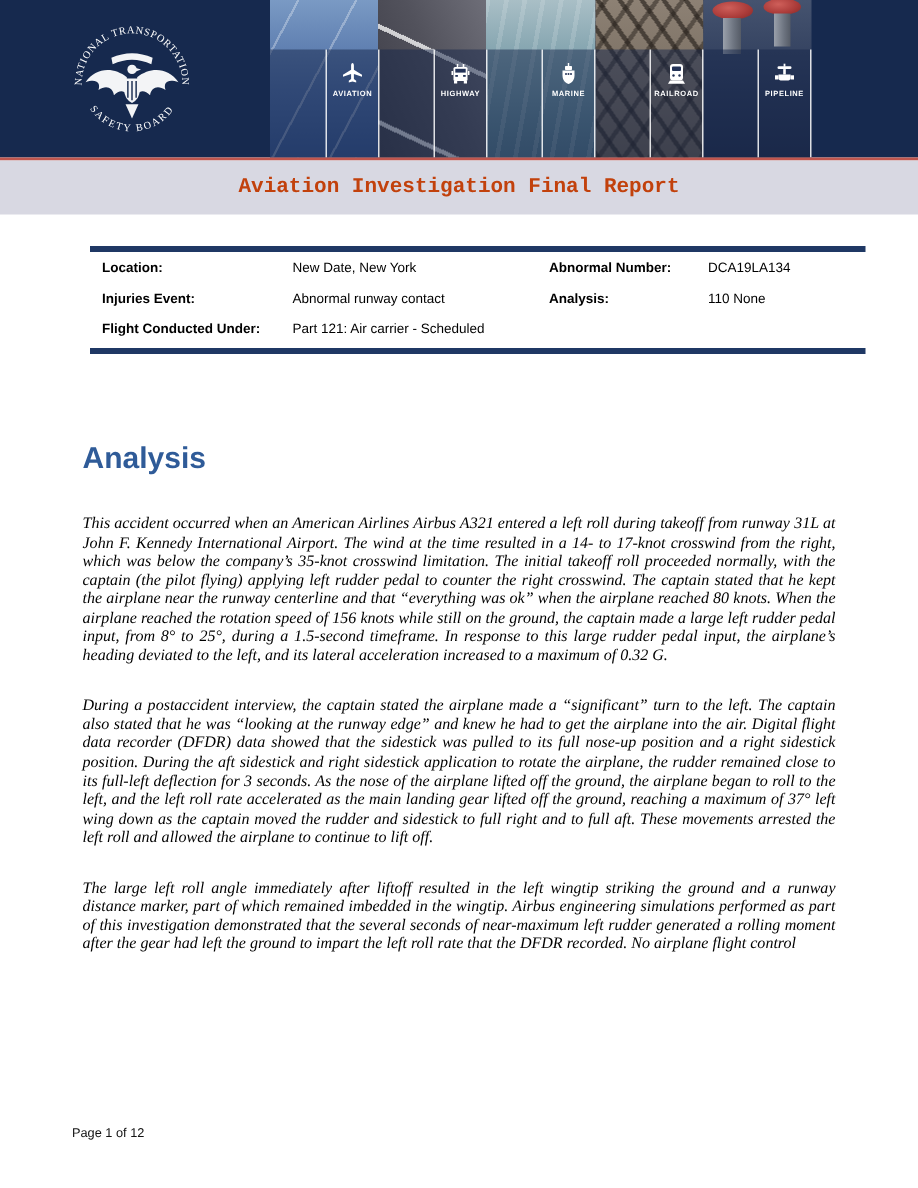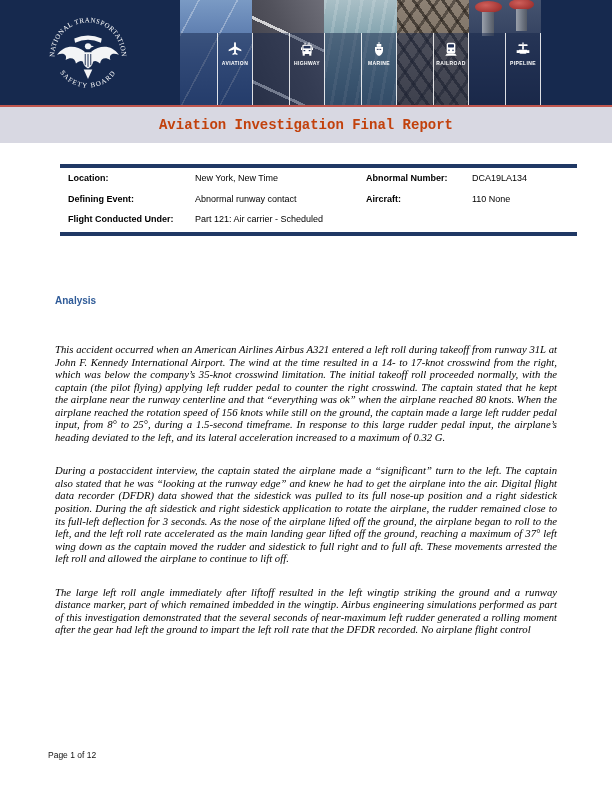"New York, New Time" span.tvalue { text: York, New Time -> Date, New York }
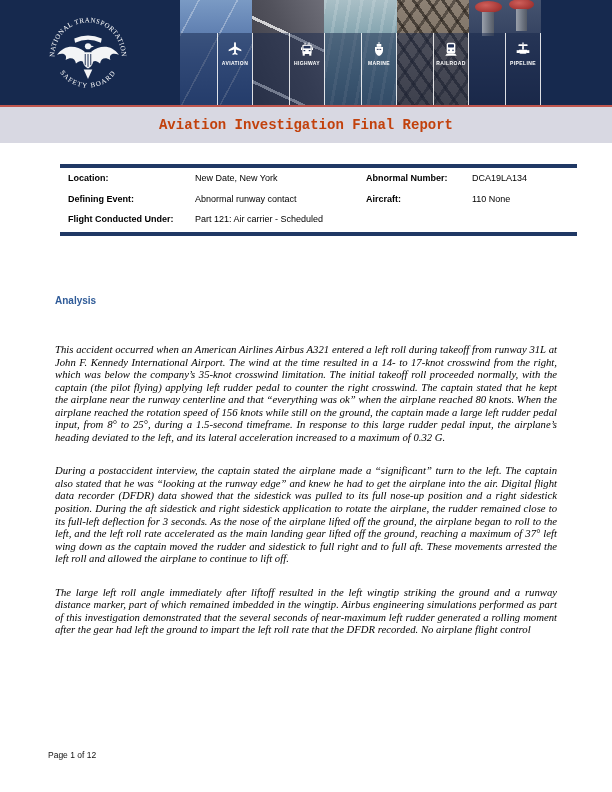"Defining Event:" span.tlabel { text: Defining -> Injuries }
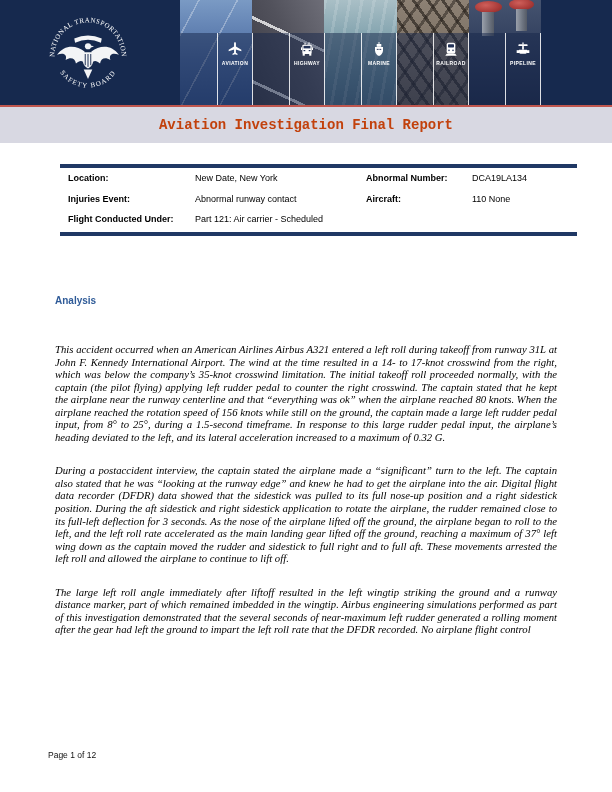"Aircraft:" span.tlabel { text: Aircraft -> Analysis }
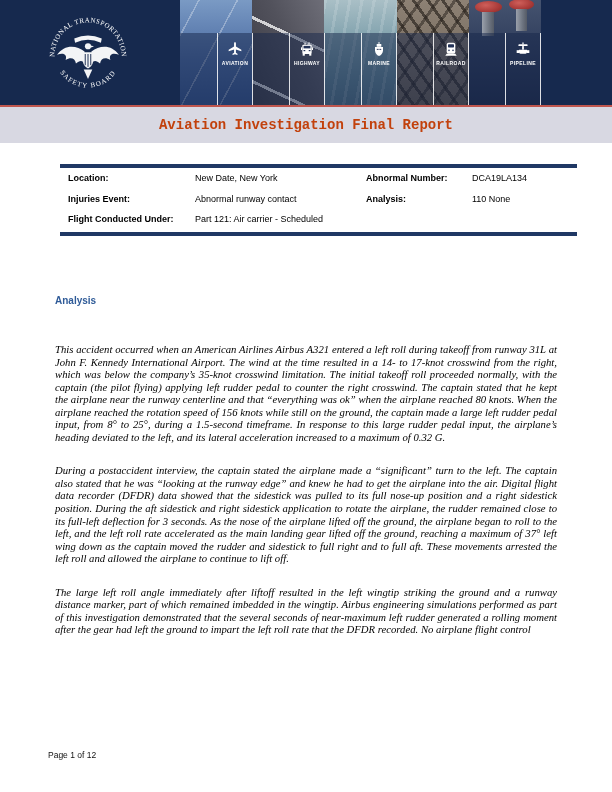"Analysis" .analysis-heading { font-size: 10px -> 20px }
